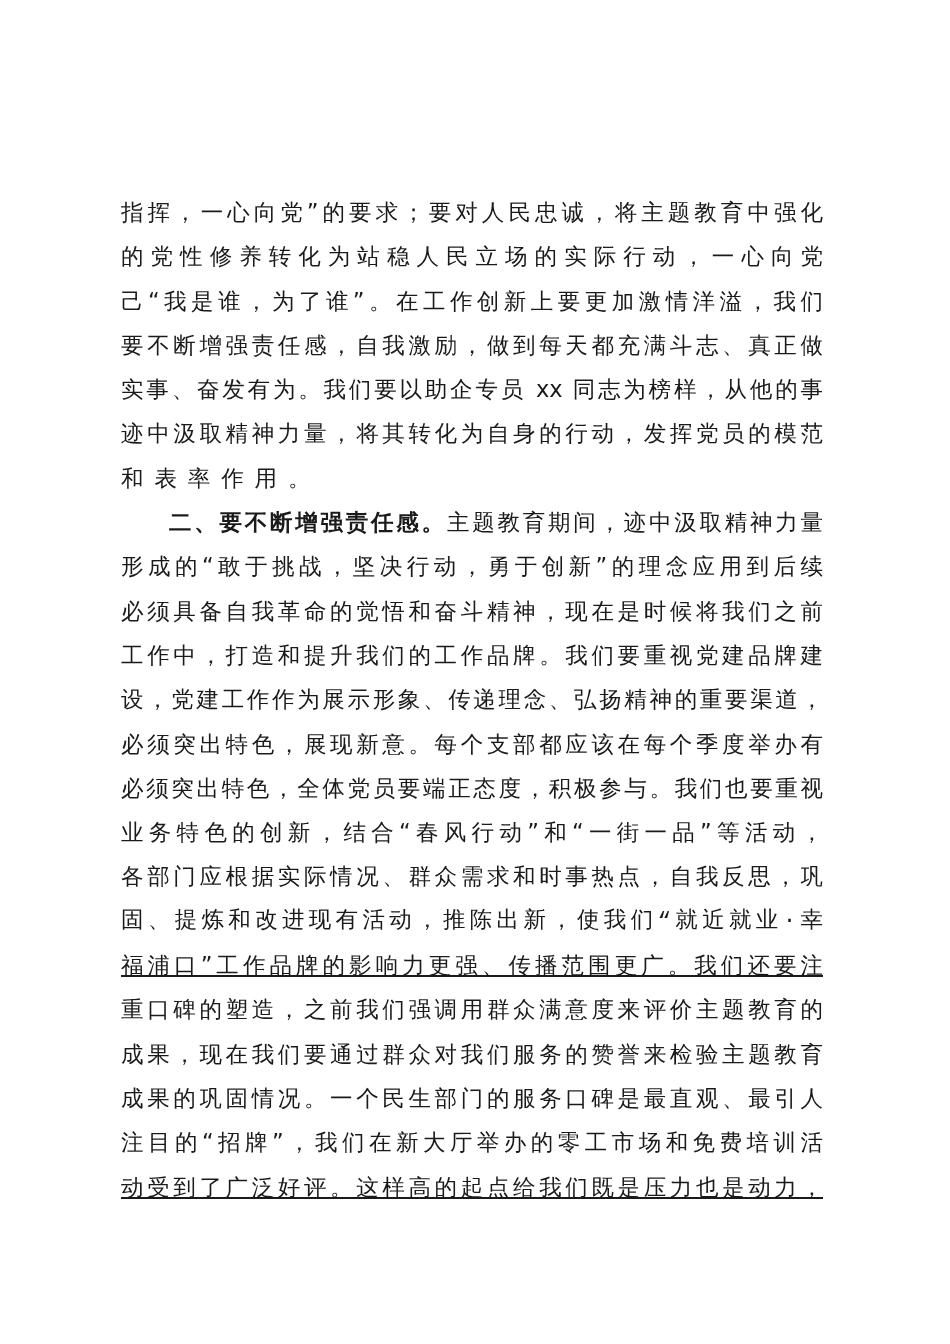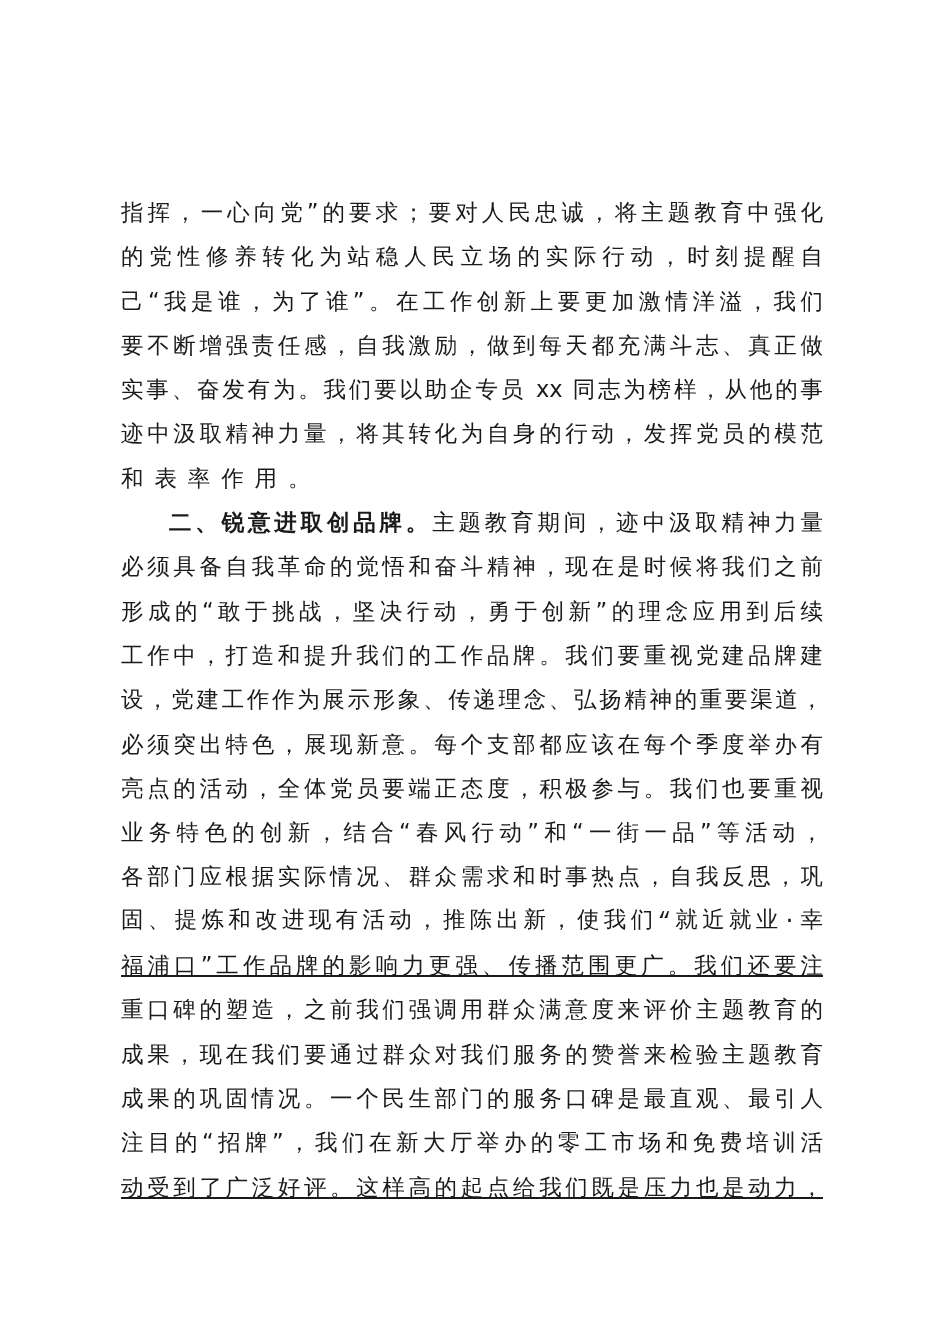"的党性修养转化为站稳人民立场的实际行动，时刻提醒自" div.line { text: 时刻提醒自 -> 一心向党 }
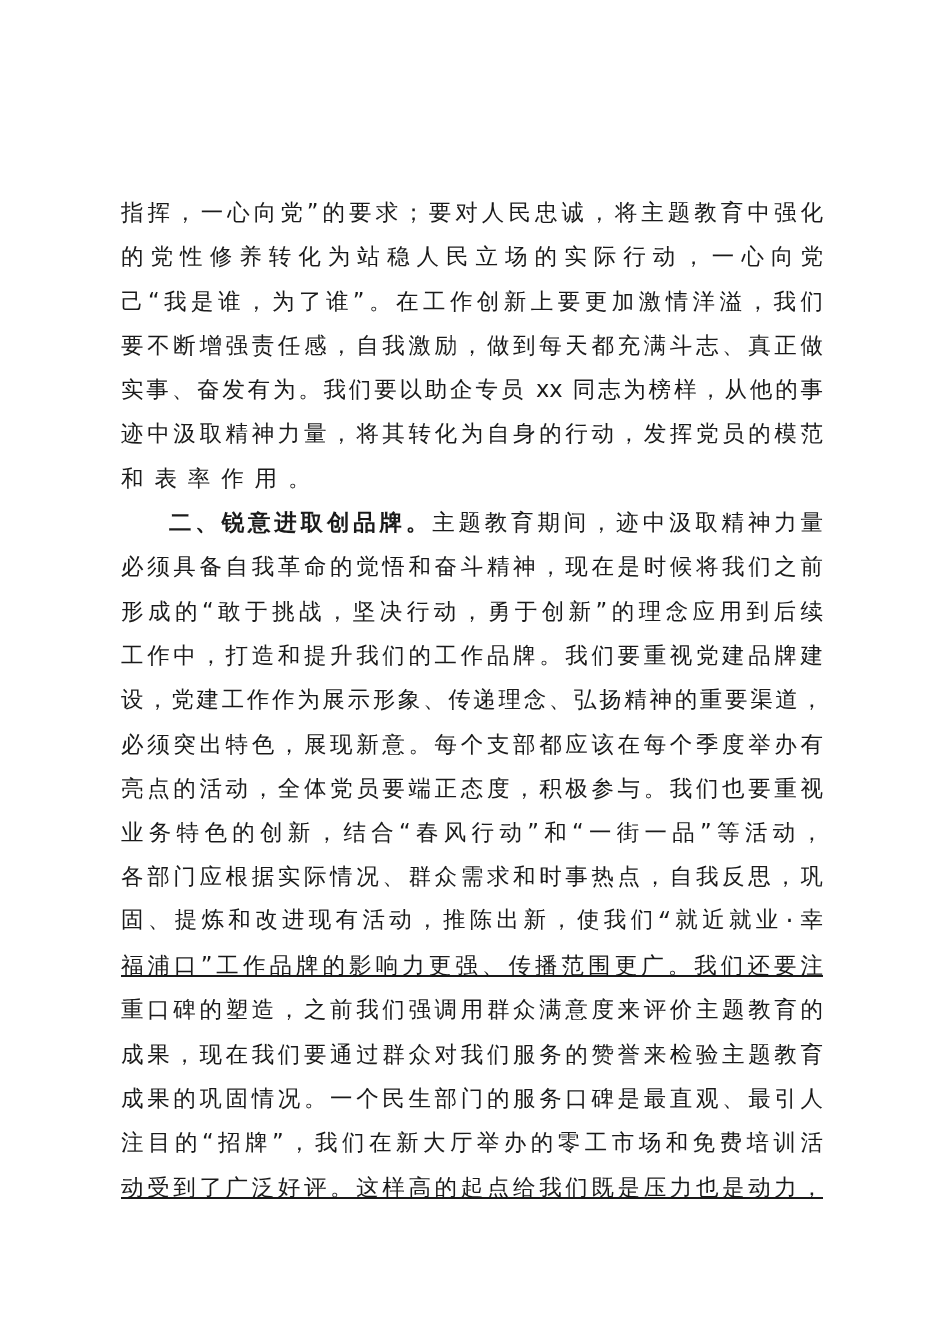"二、锐意进取创品牌。" span.heading { text: 锐意进取创品牌 -> 要不断增强责任感 }
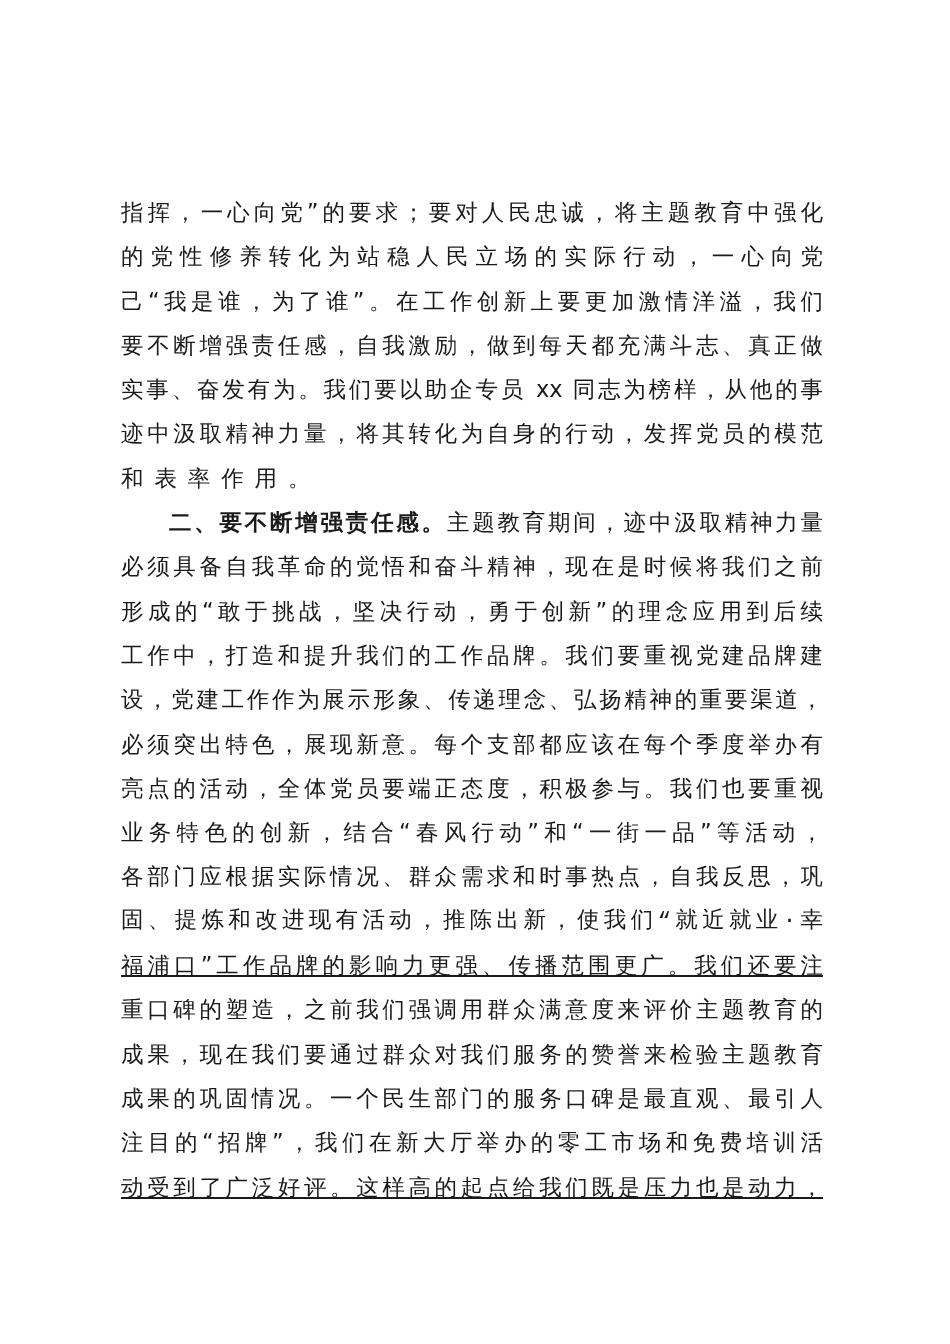"必须具备自我革命的觉悟和奋斗精神，现在是时候将我们之前" div.line { order: before "形成的“敢于挑战，坚决行动，勇于创新”的理念应用到后续" -> after "形成的“敢于挑战，坚决行动，勇于创新”的理念应用到后续" }
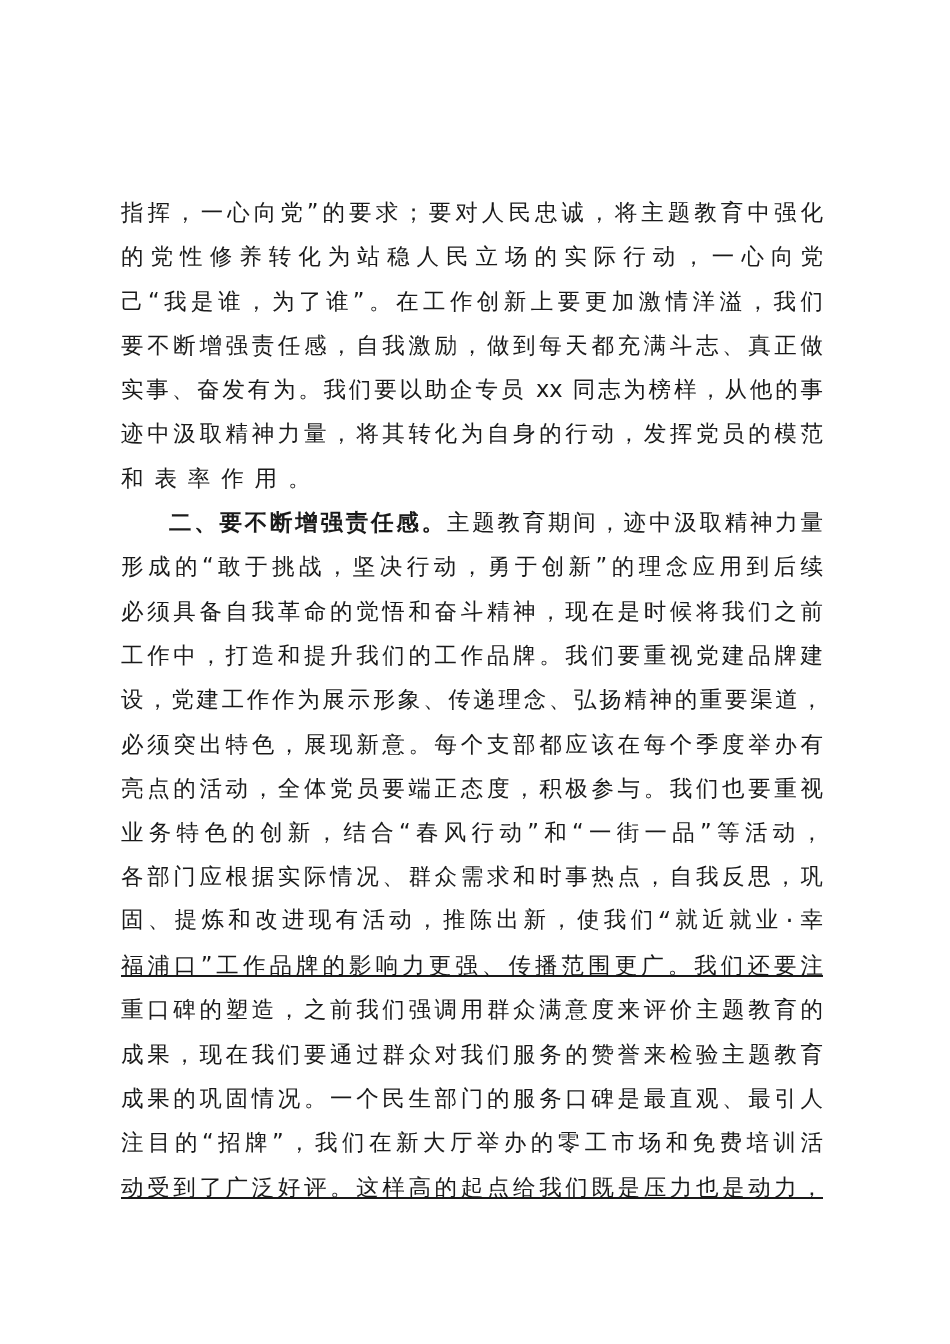"亮点的活动，全体党员要端正态度，积极参与。我们也要重视" div.line { text: 亮点的活动 -> 必须突出特色 }
